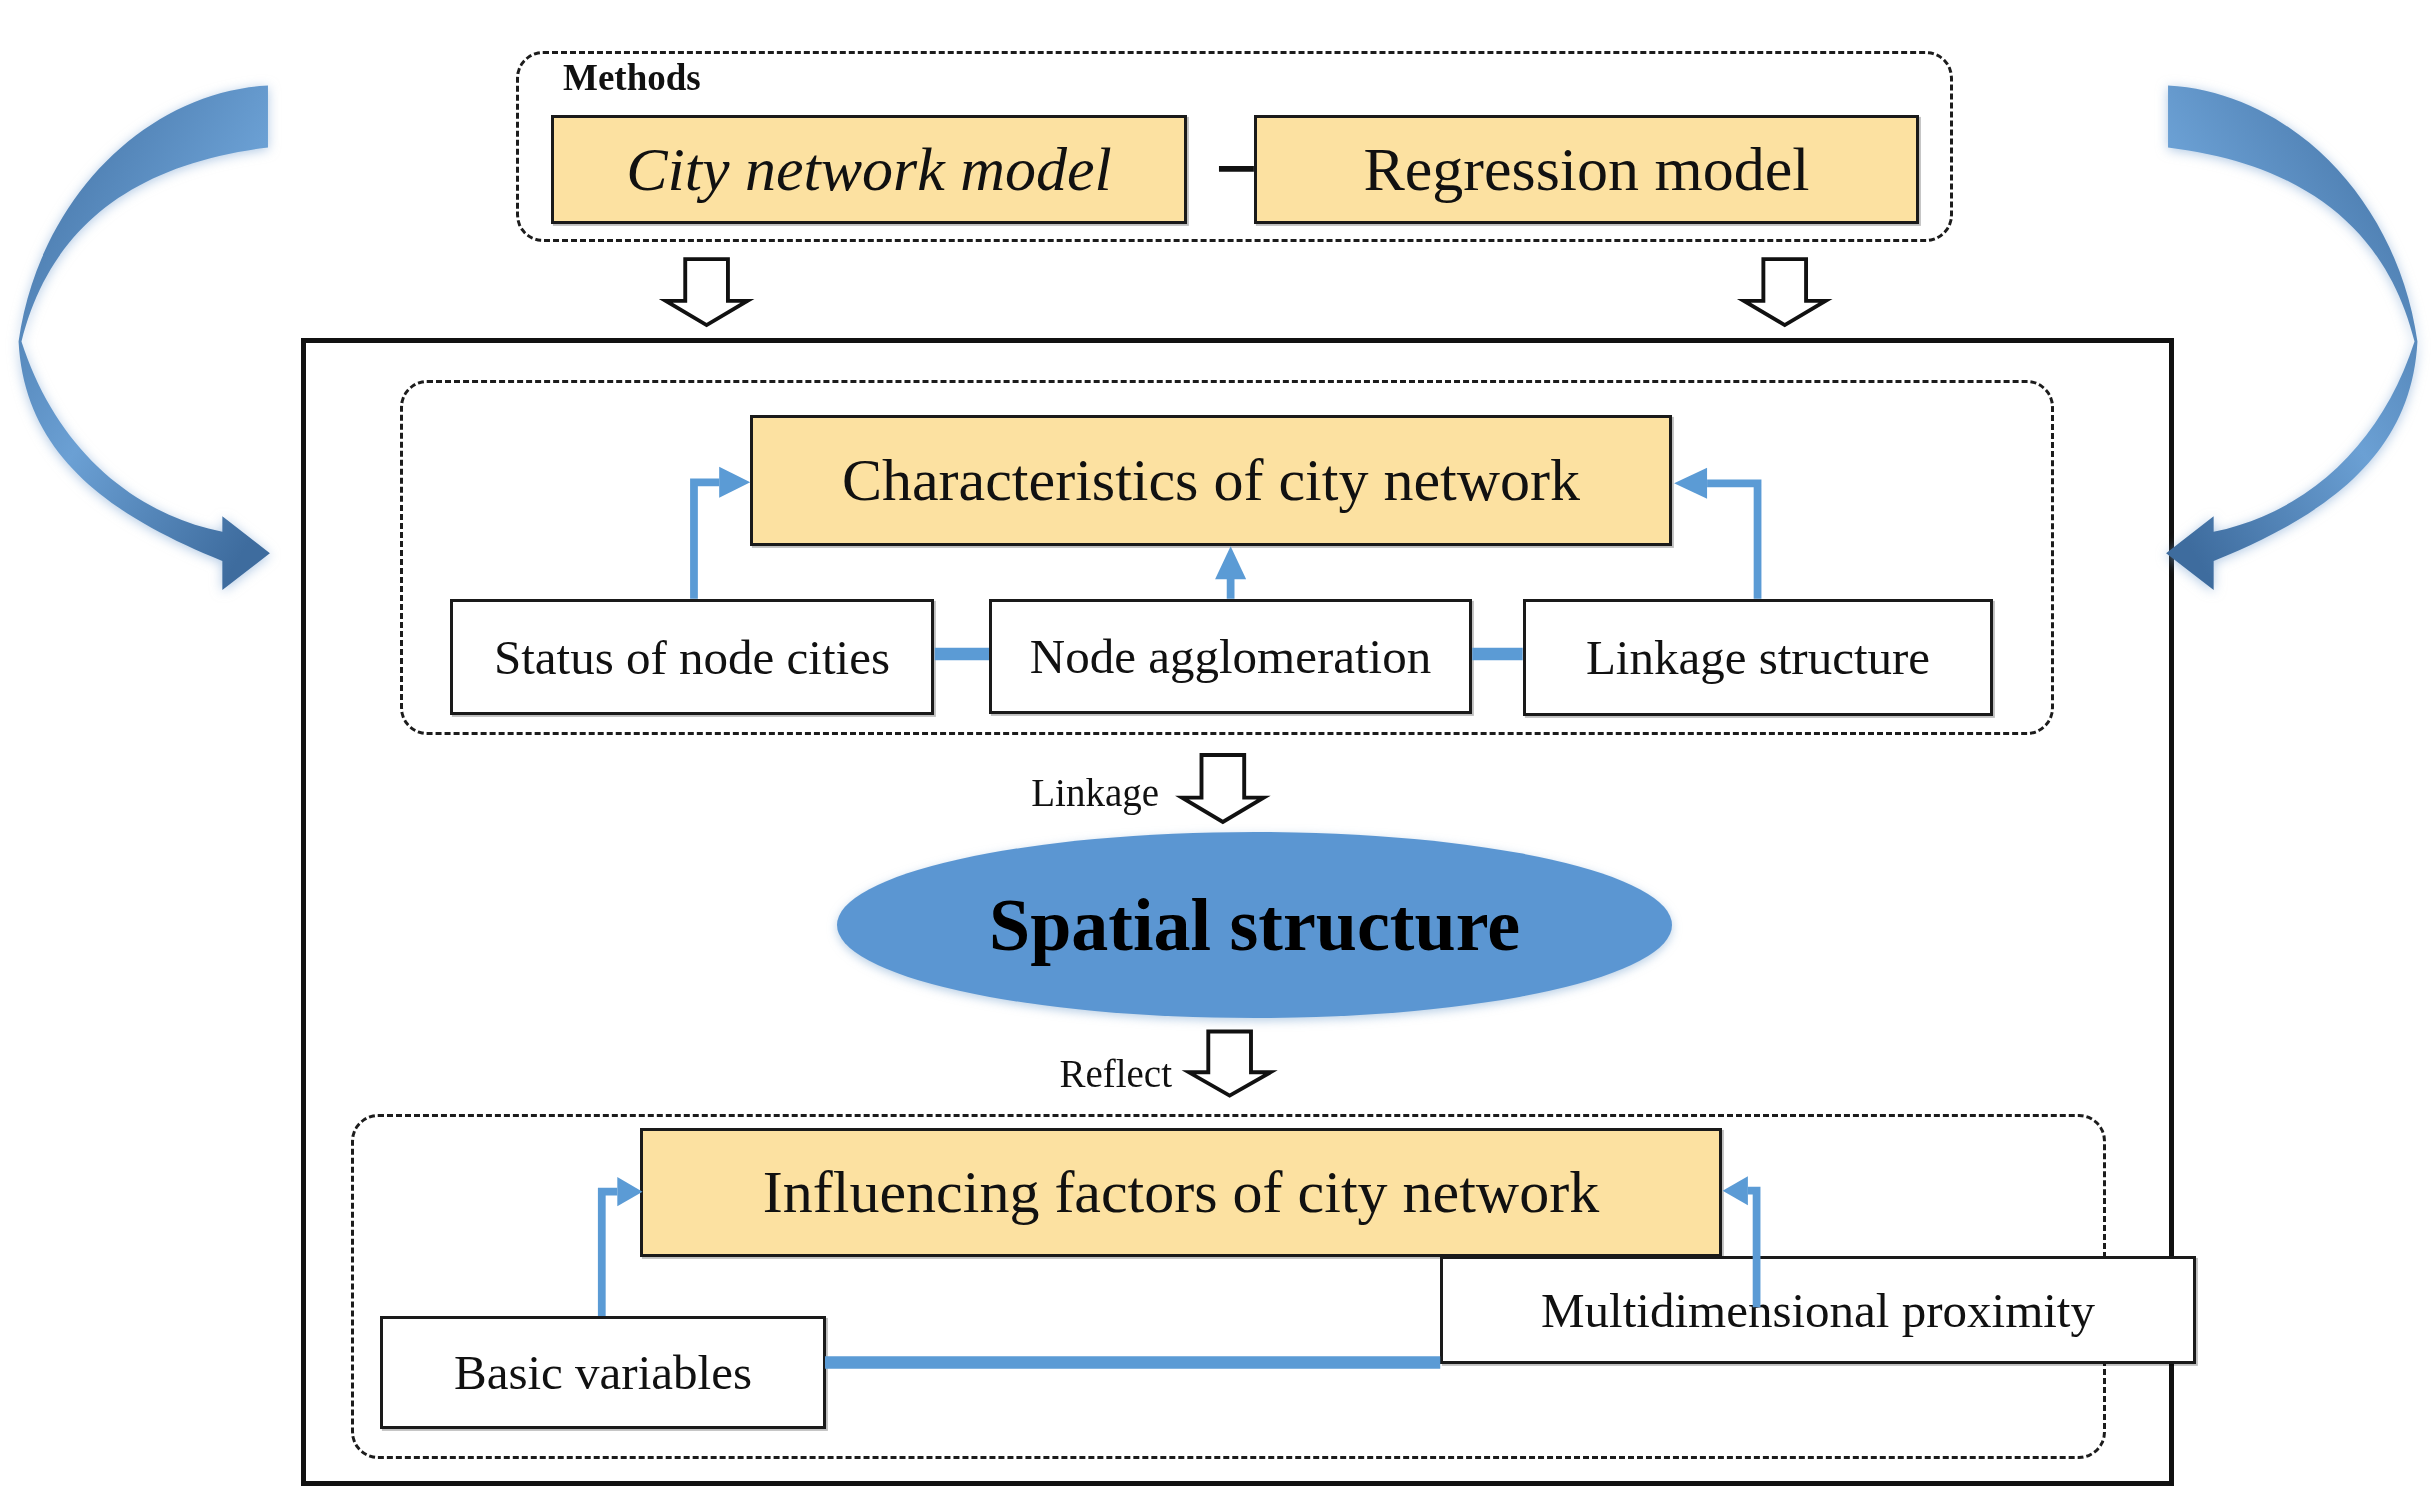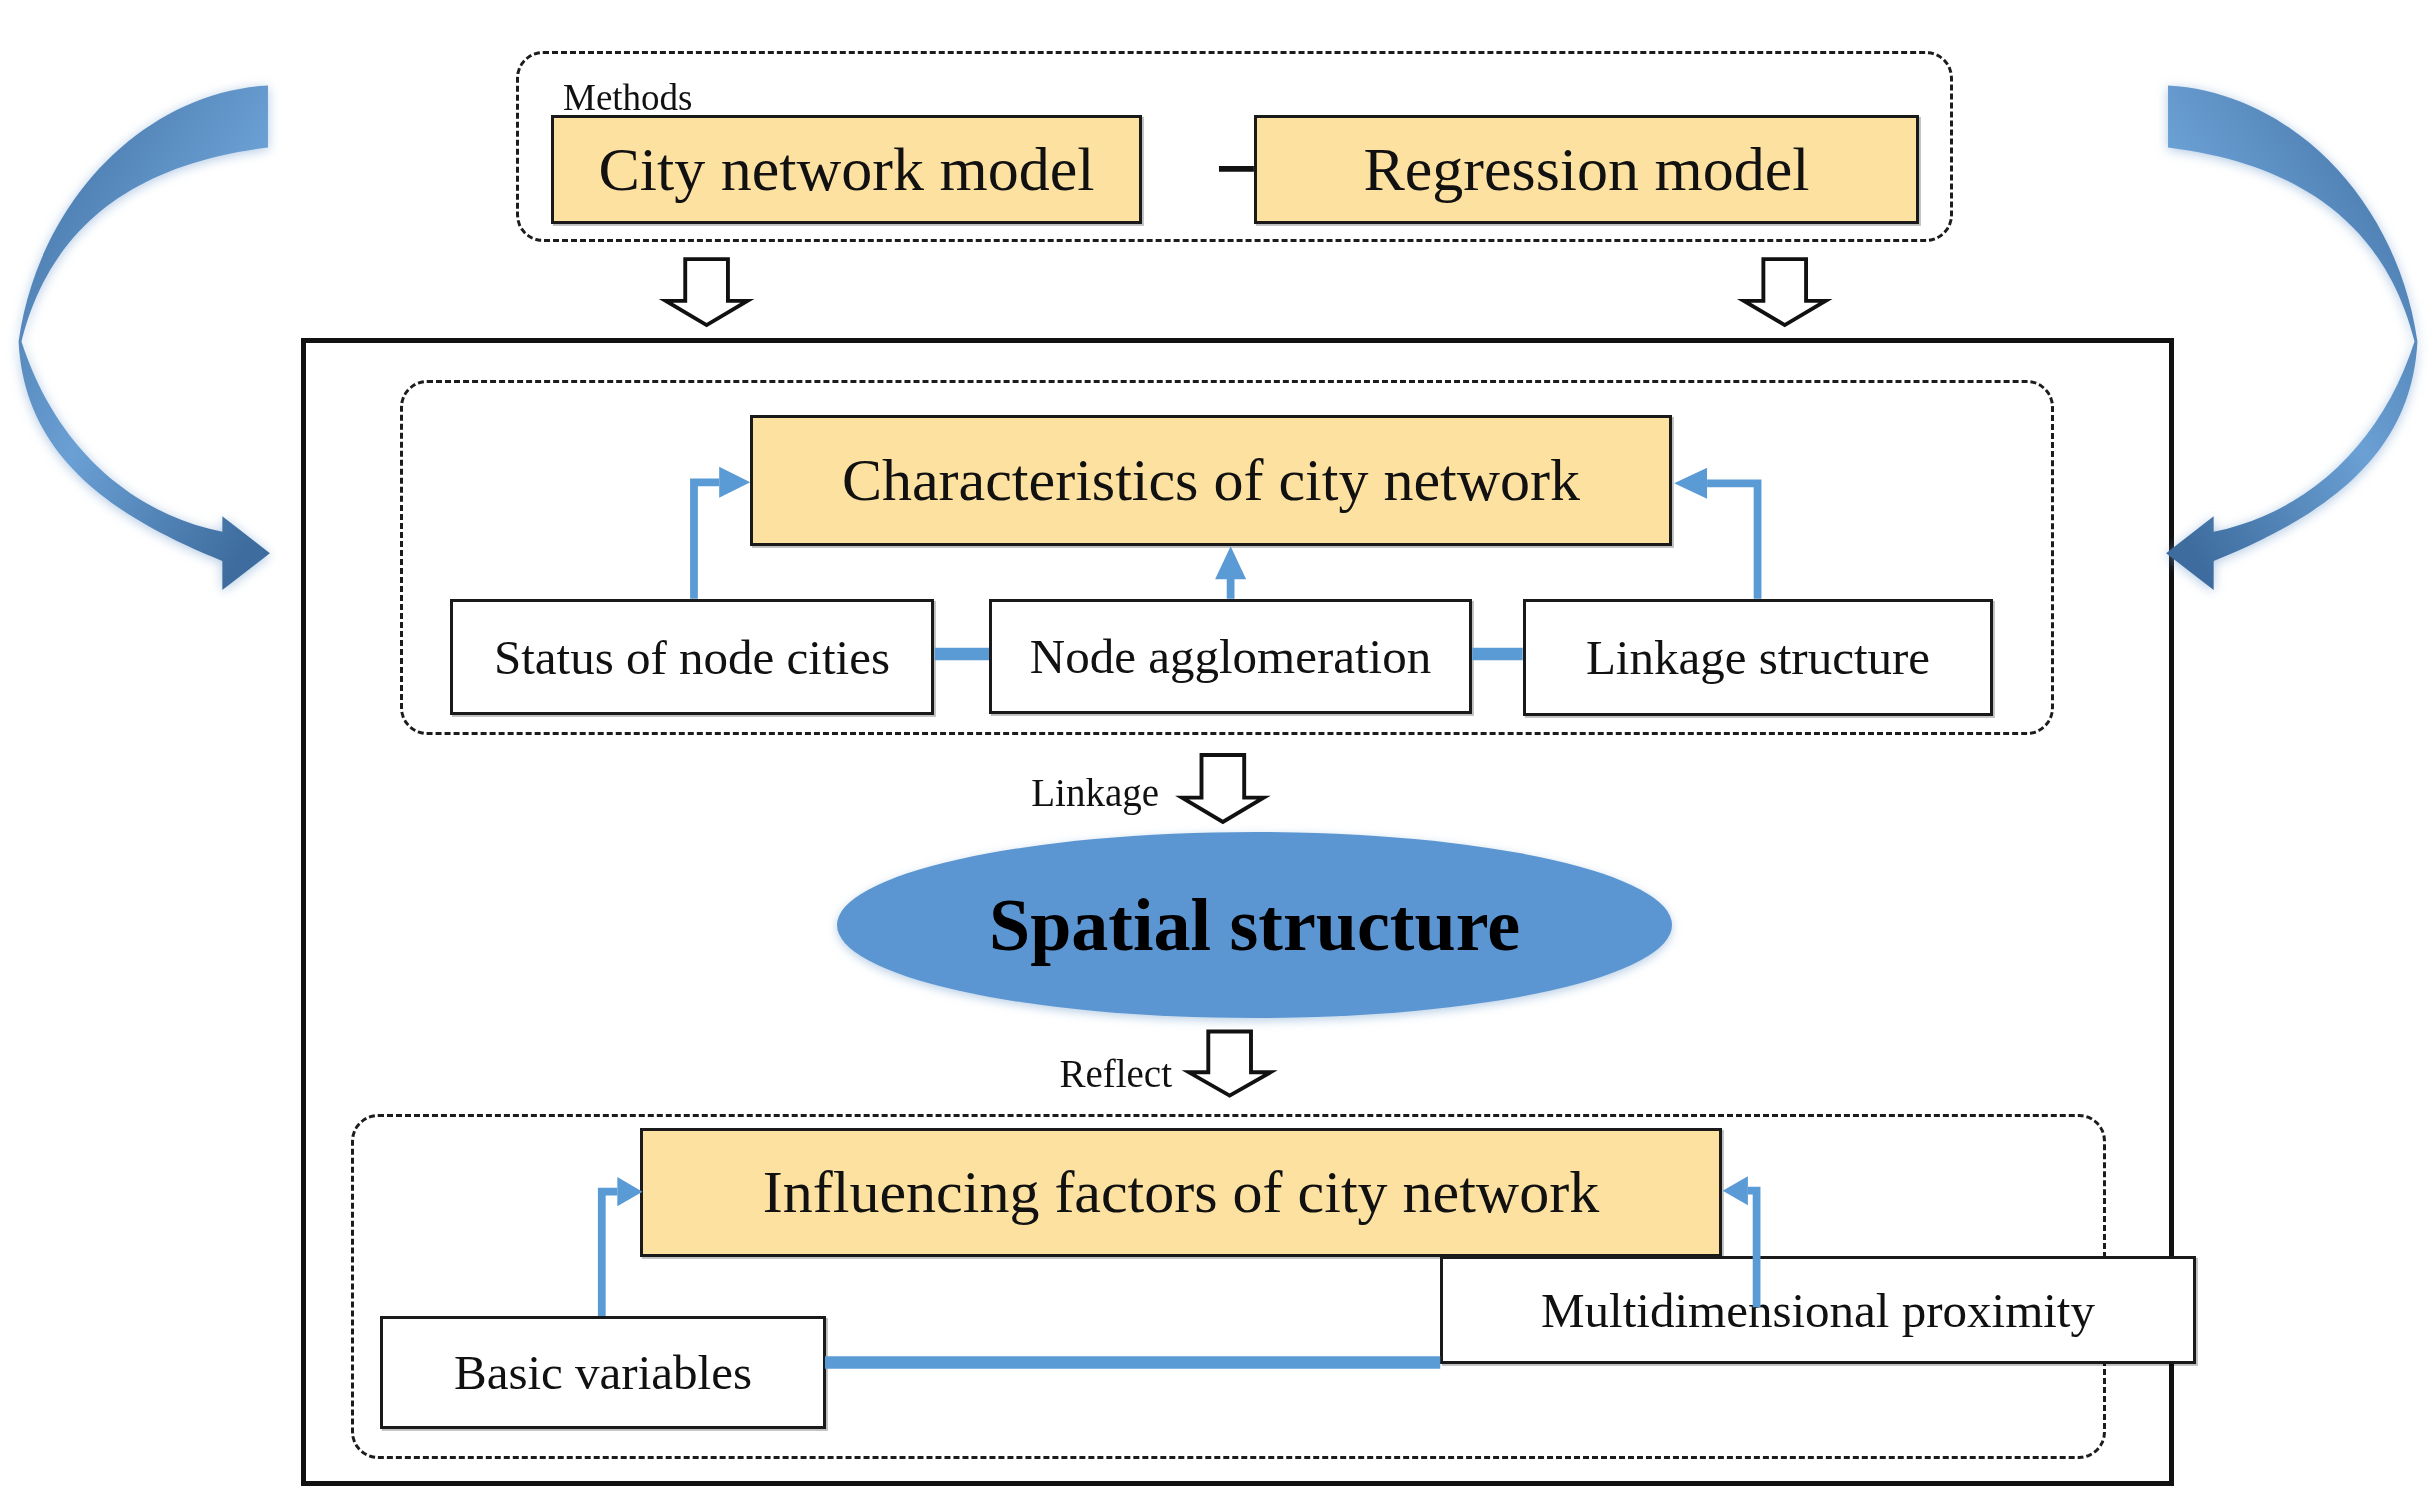"Methods" div.region-label { font-weight: none -> bold; top: 76px -> 56px }
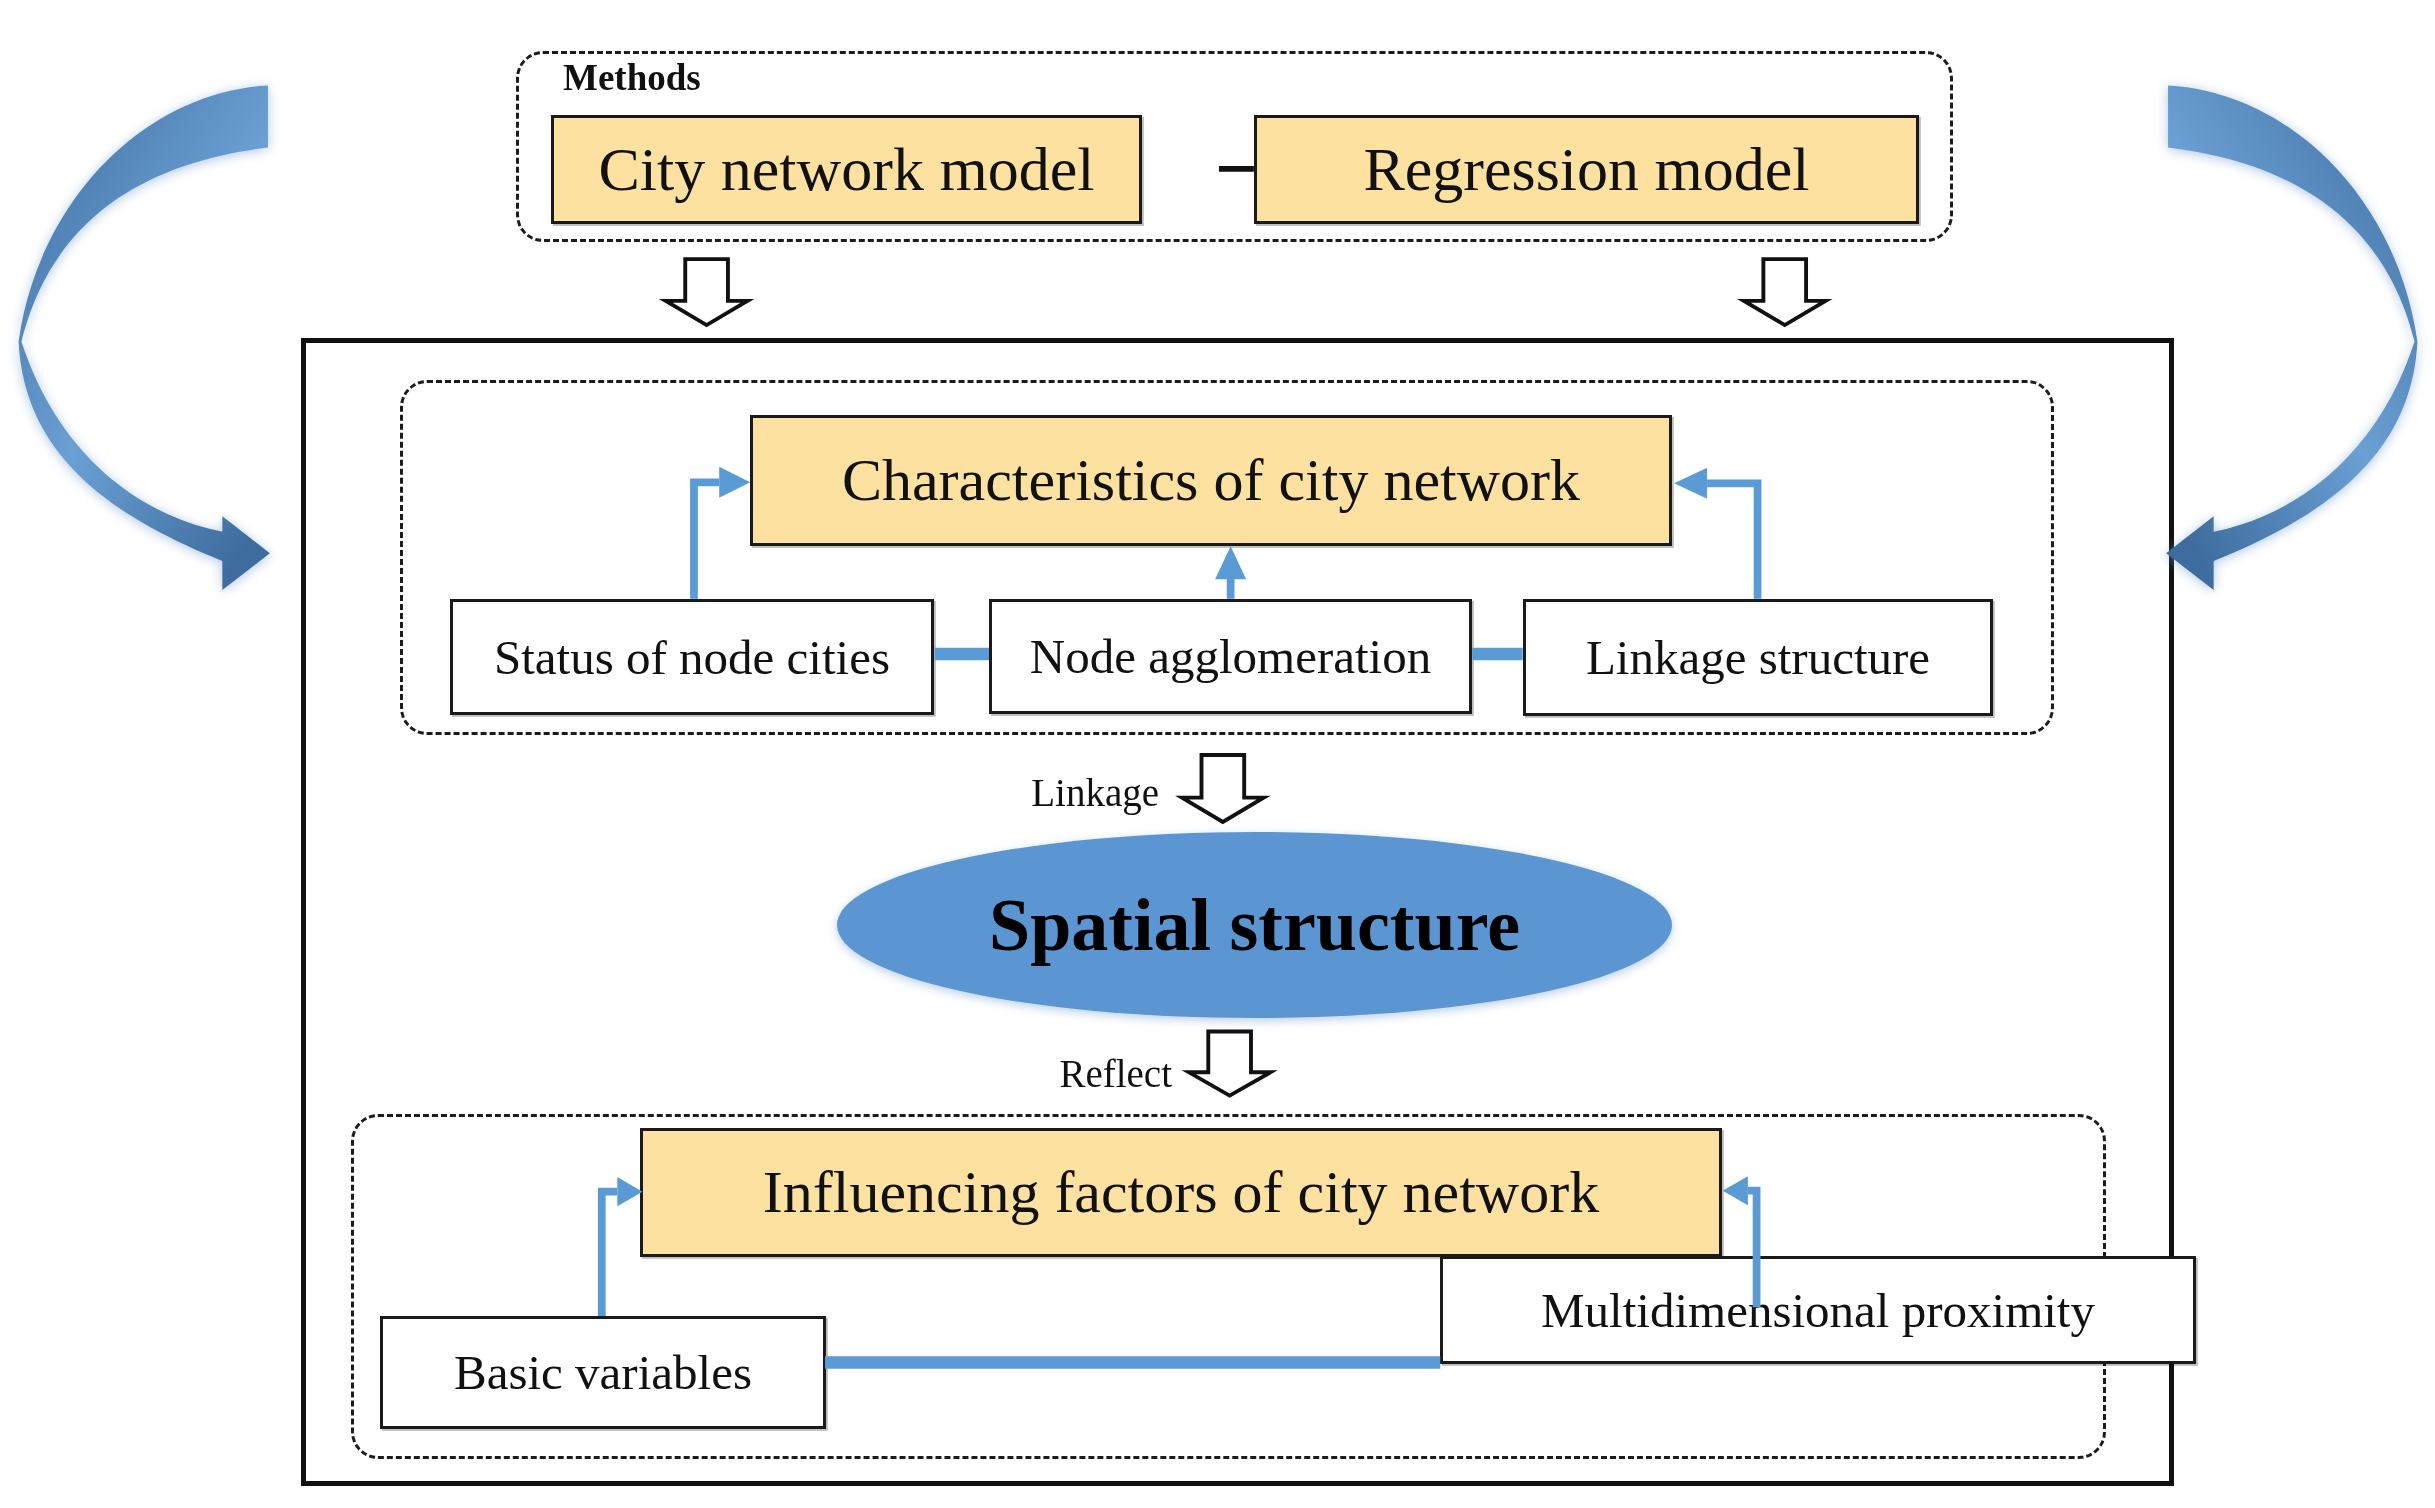"City network model" div.node { font-style: none -> italic; width: 591px -> 636px }
